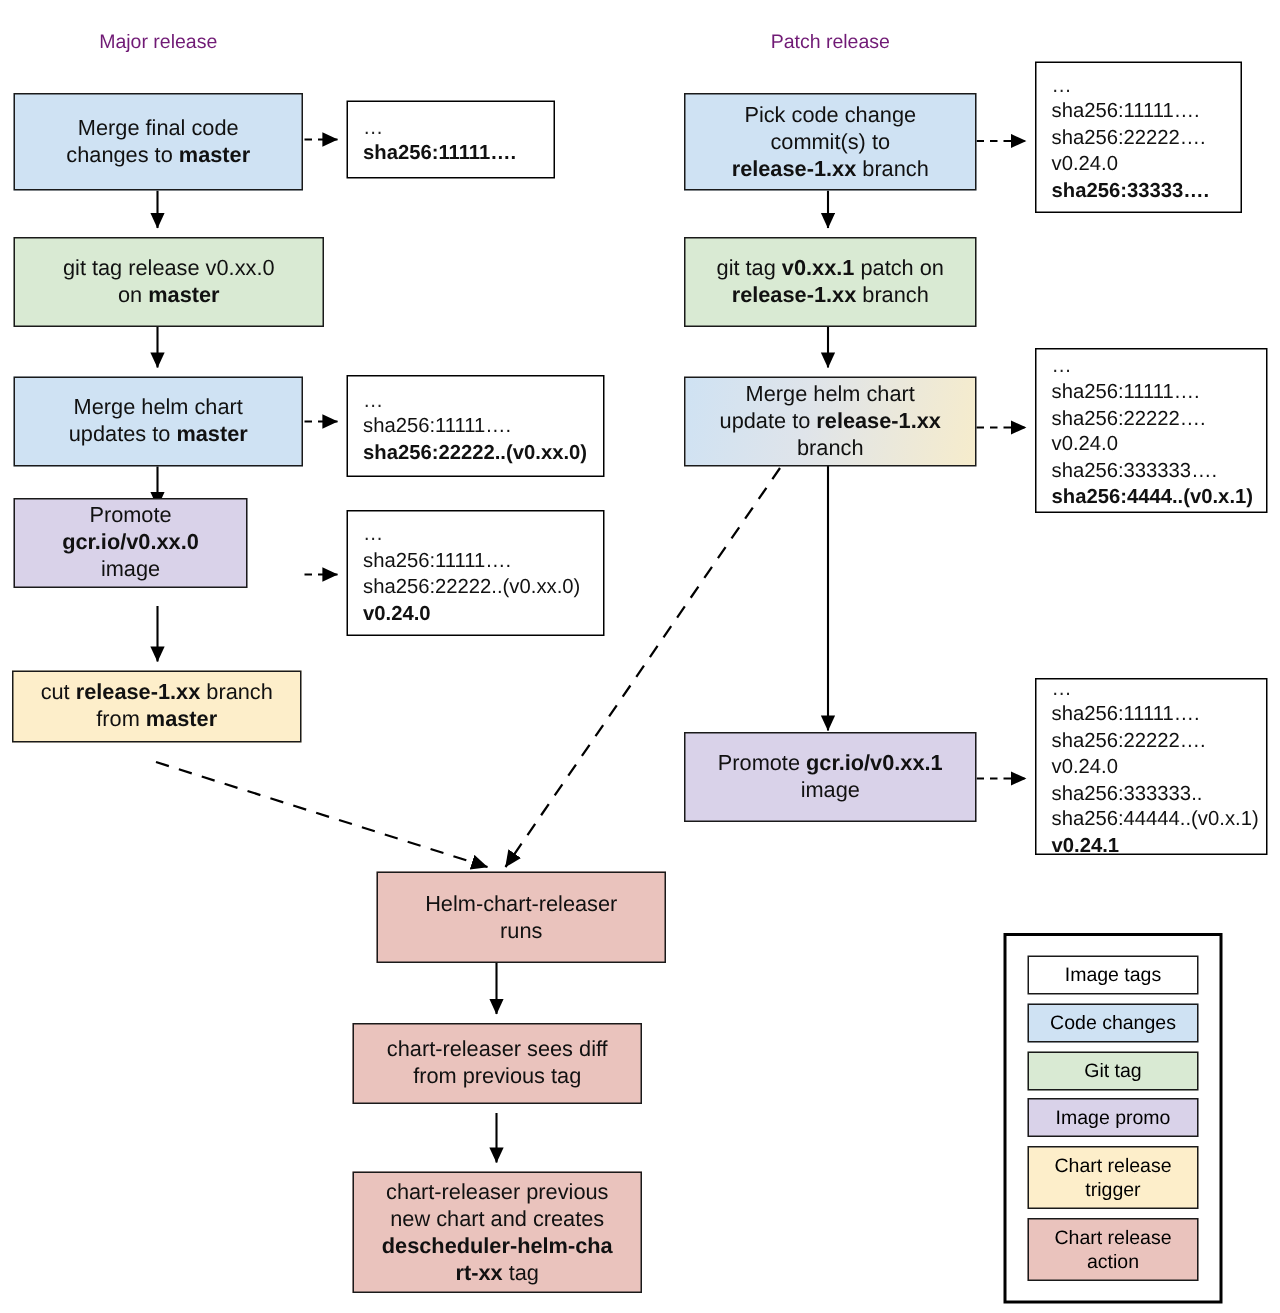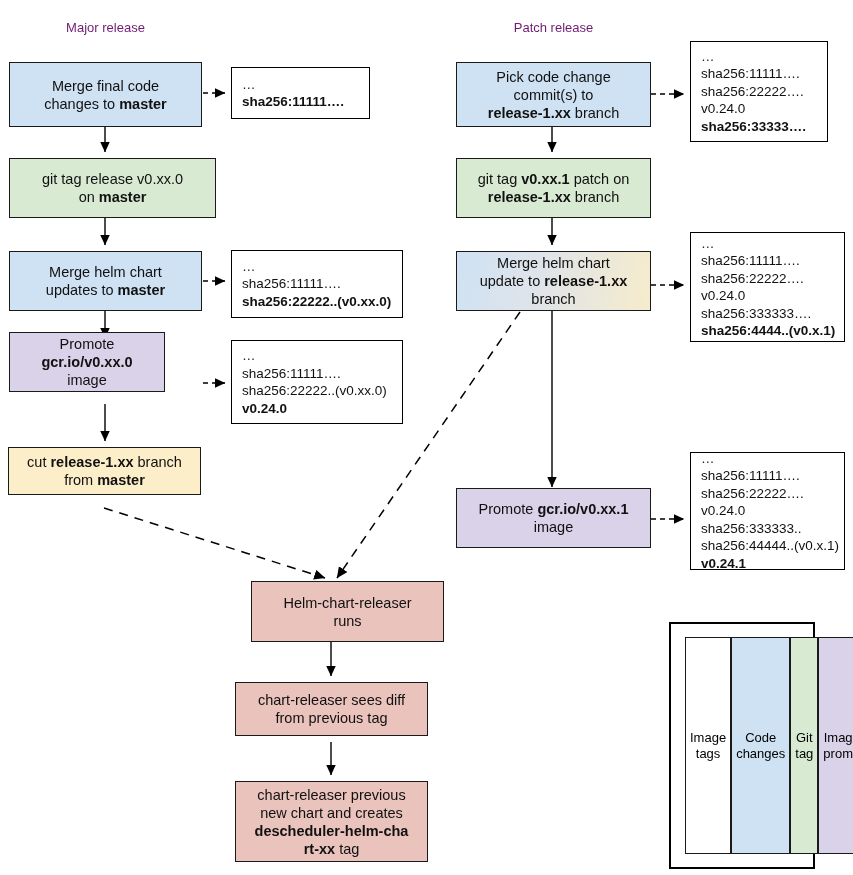"Image tags" .legend { flex-direction: row -> column }
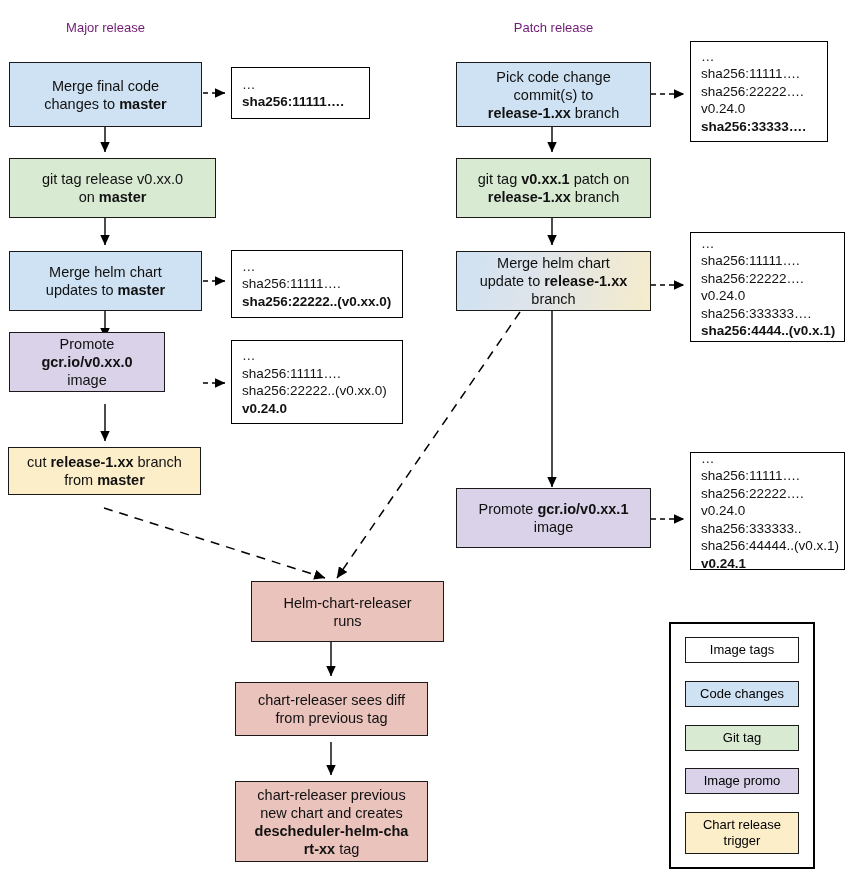"Chart release action" div.li { html: none -> <div> <span>Chart release action</span> </div> }
